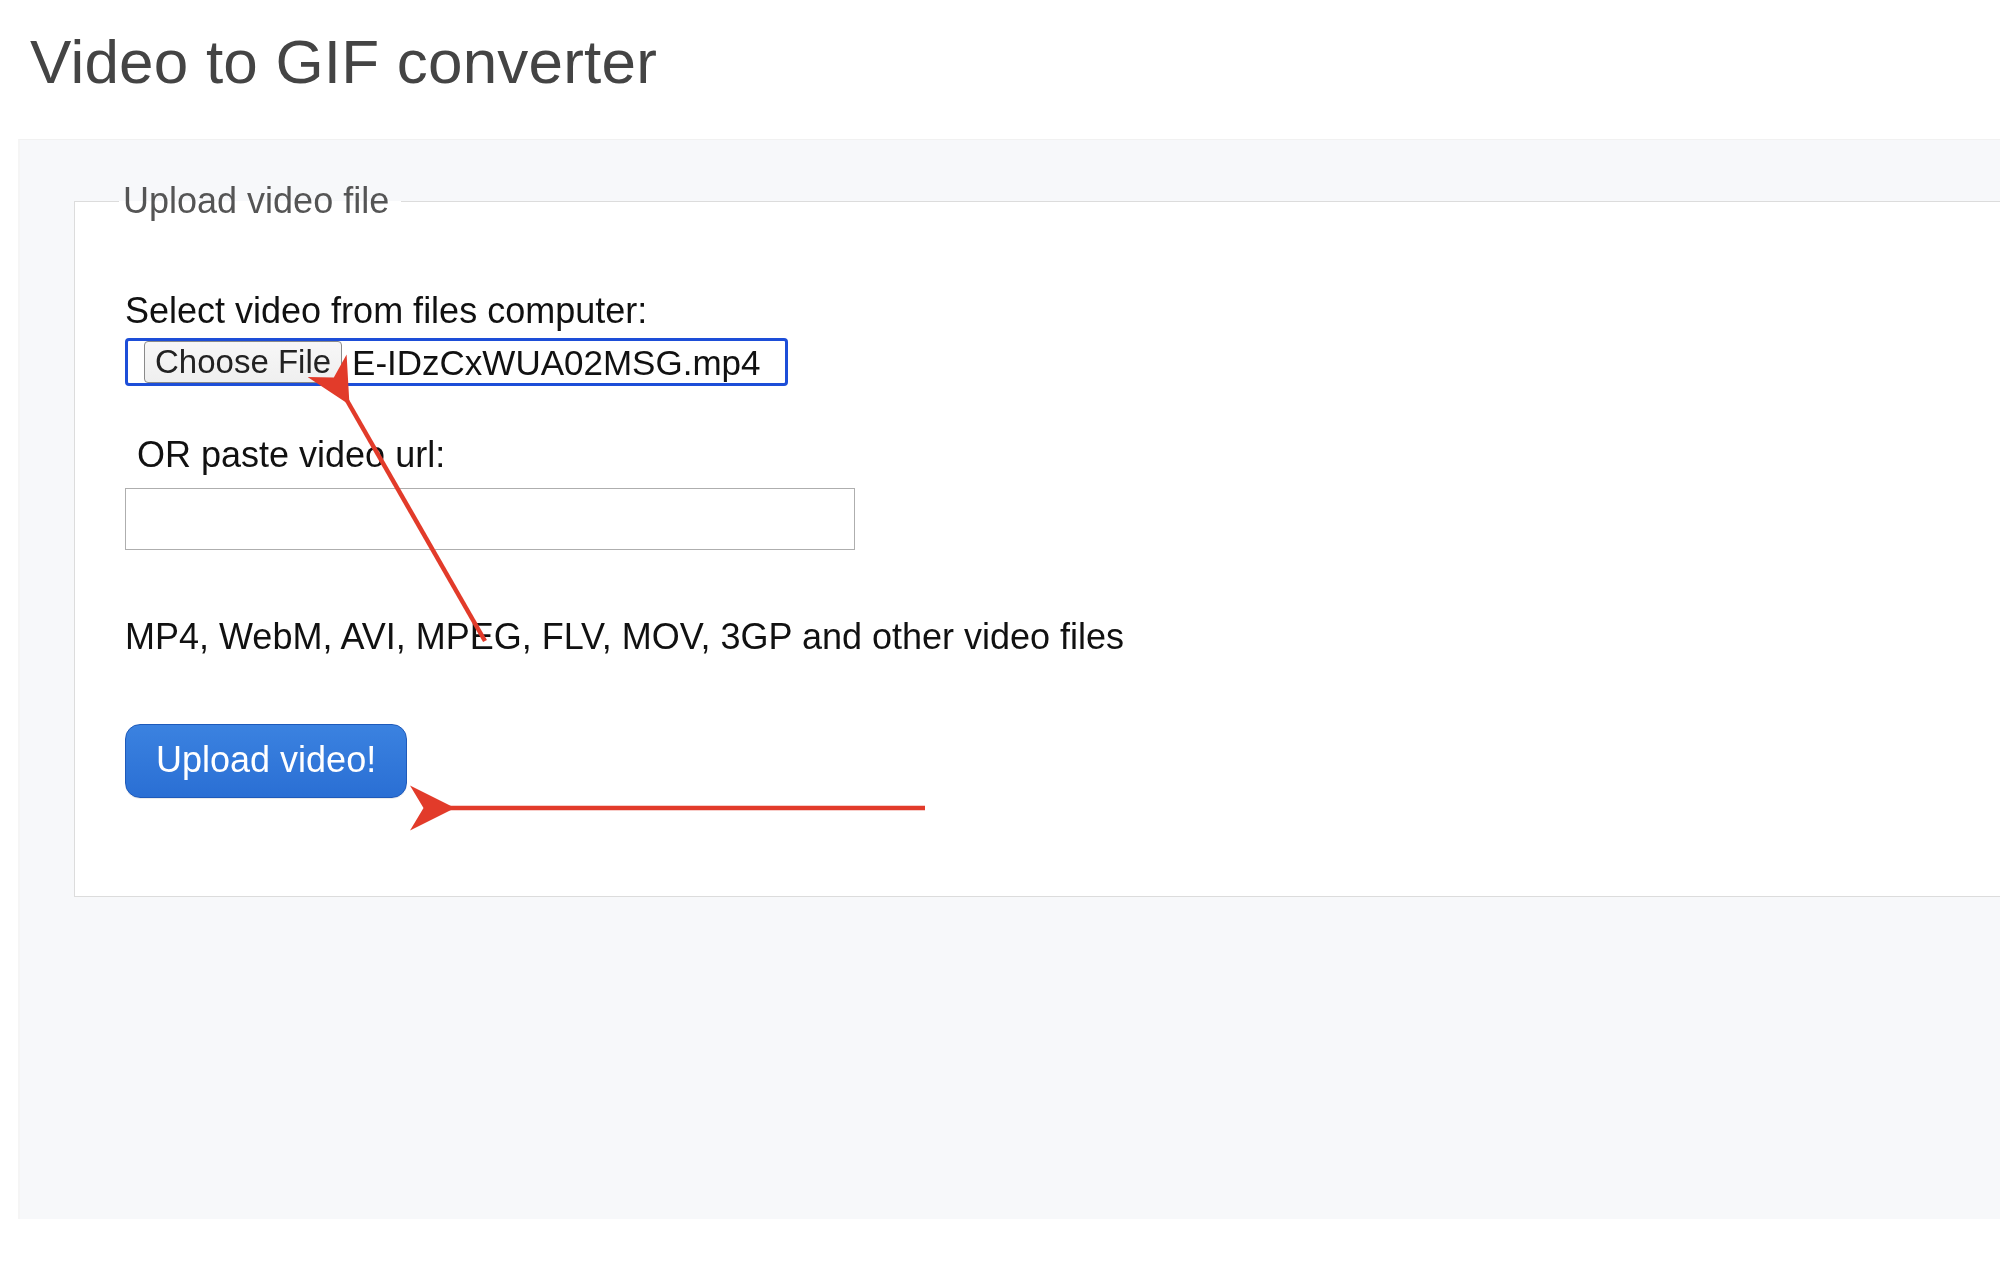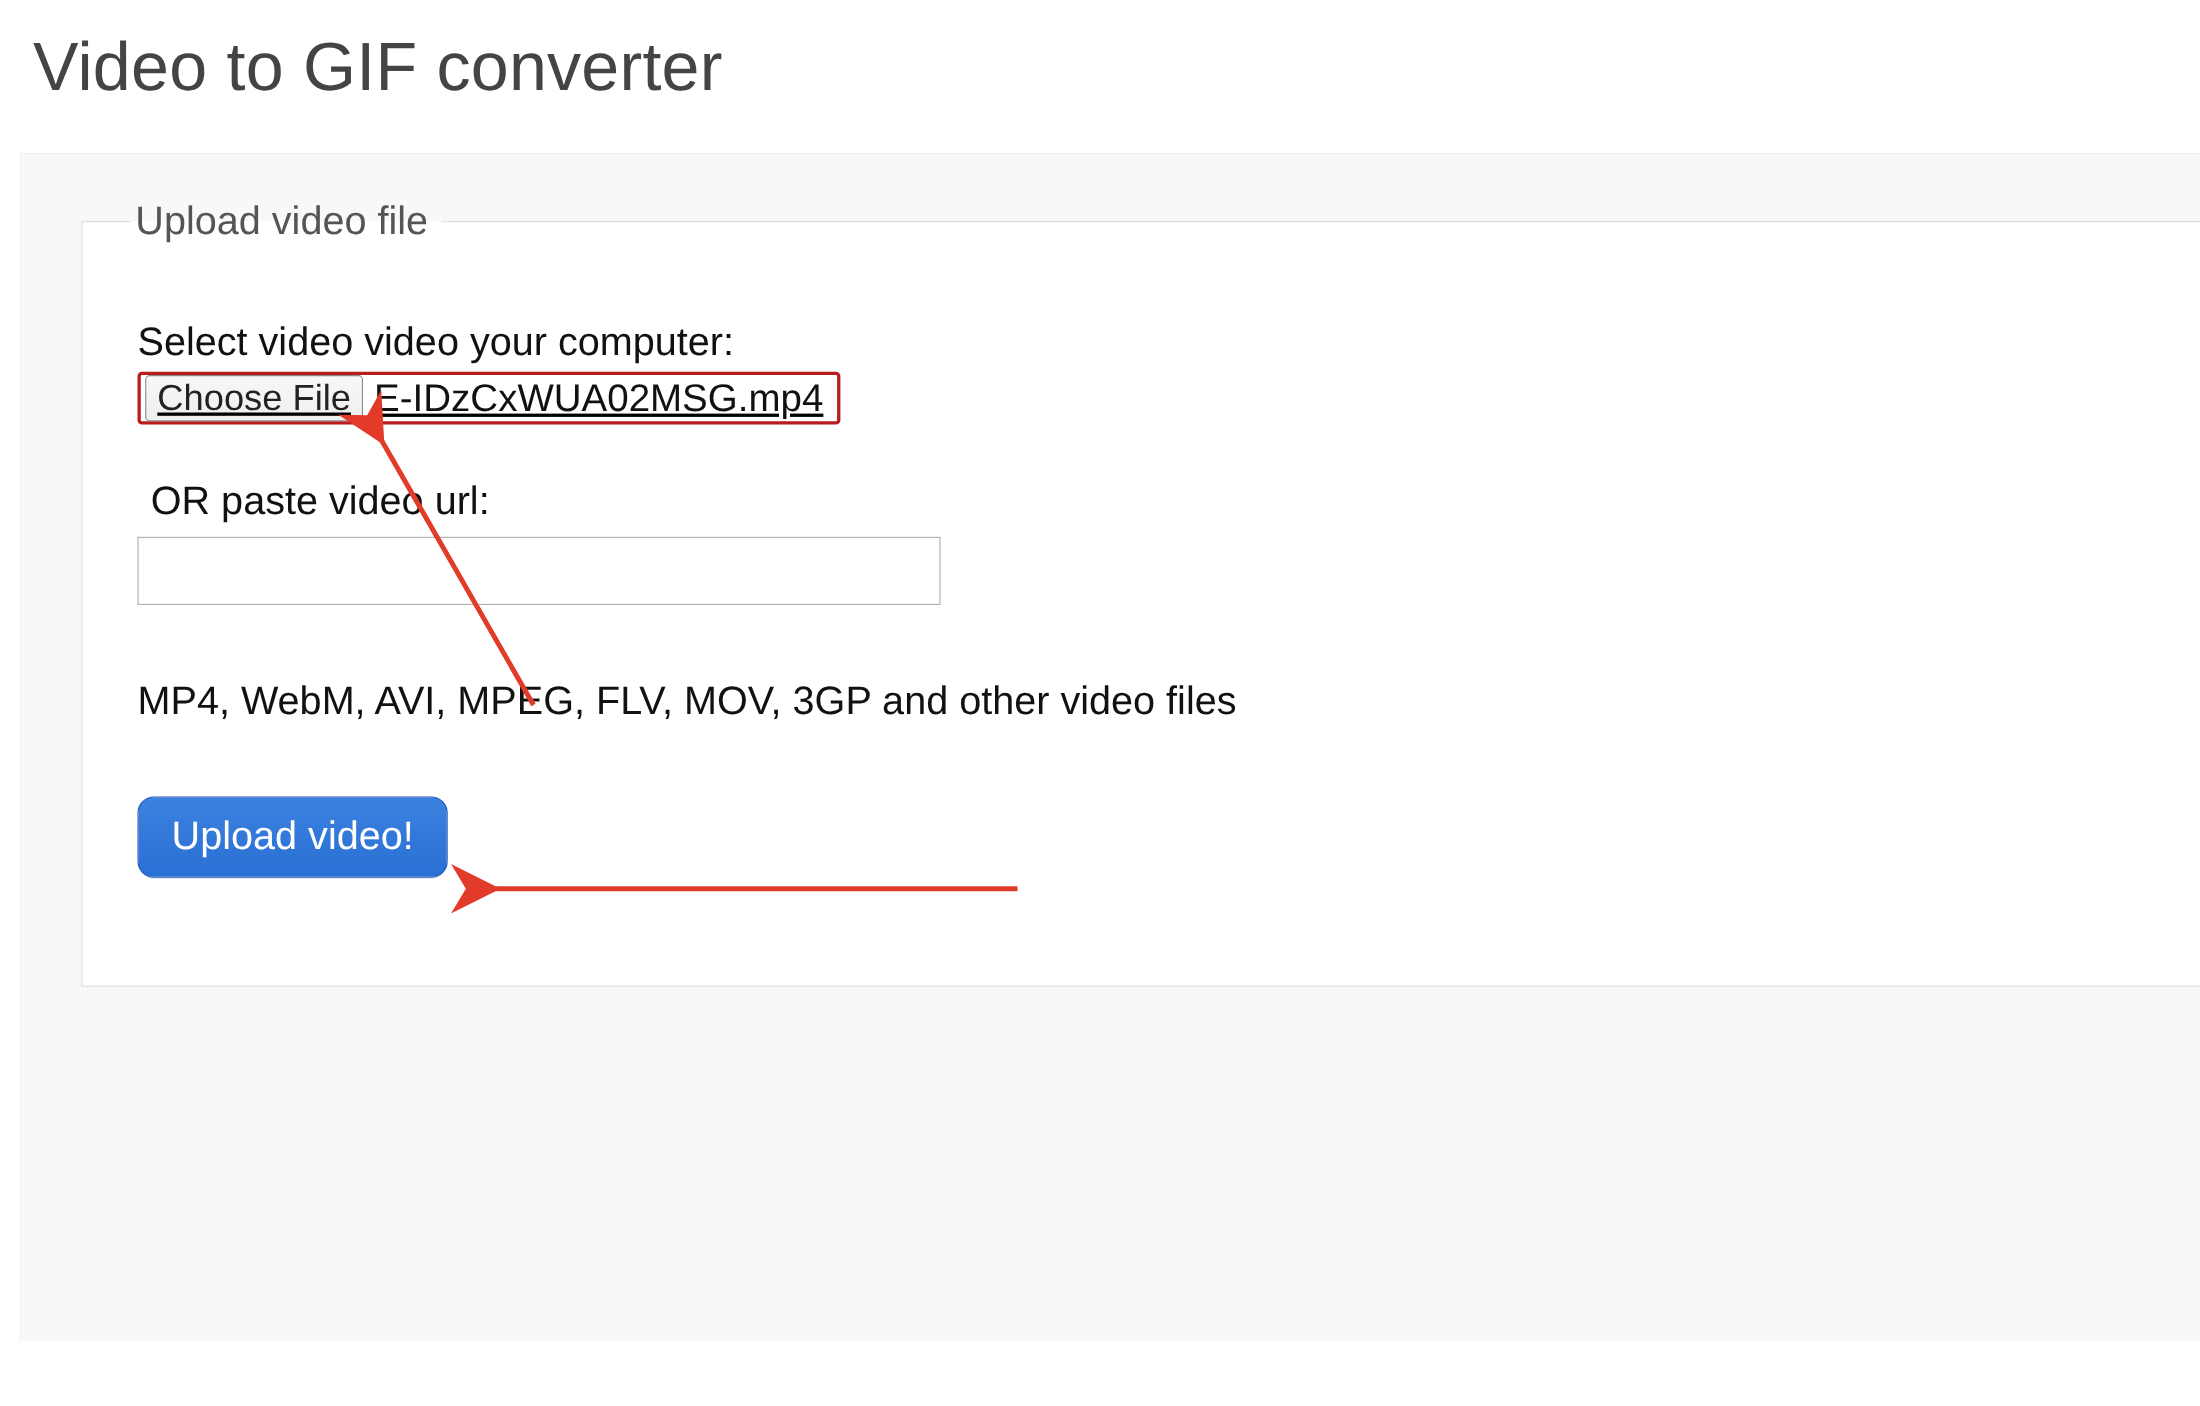"Select video video your computer:" label.label { text: video your -> from files }
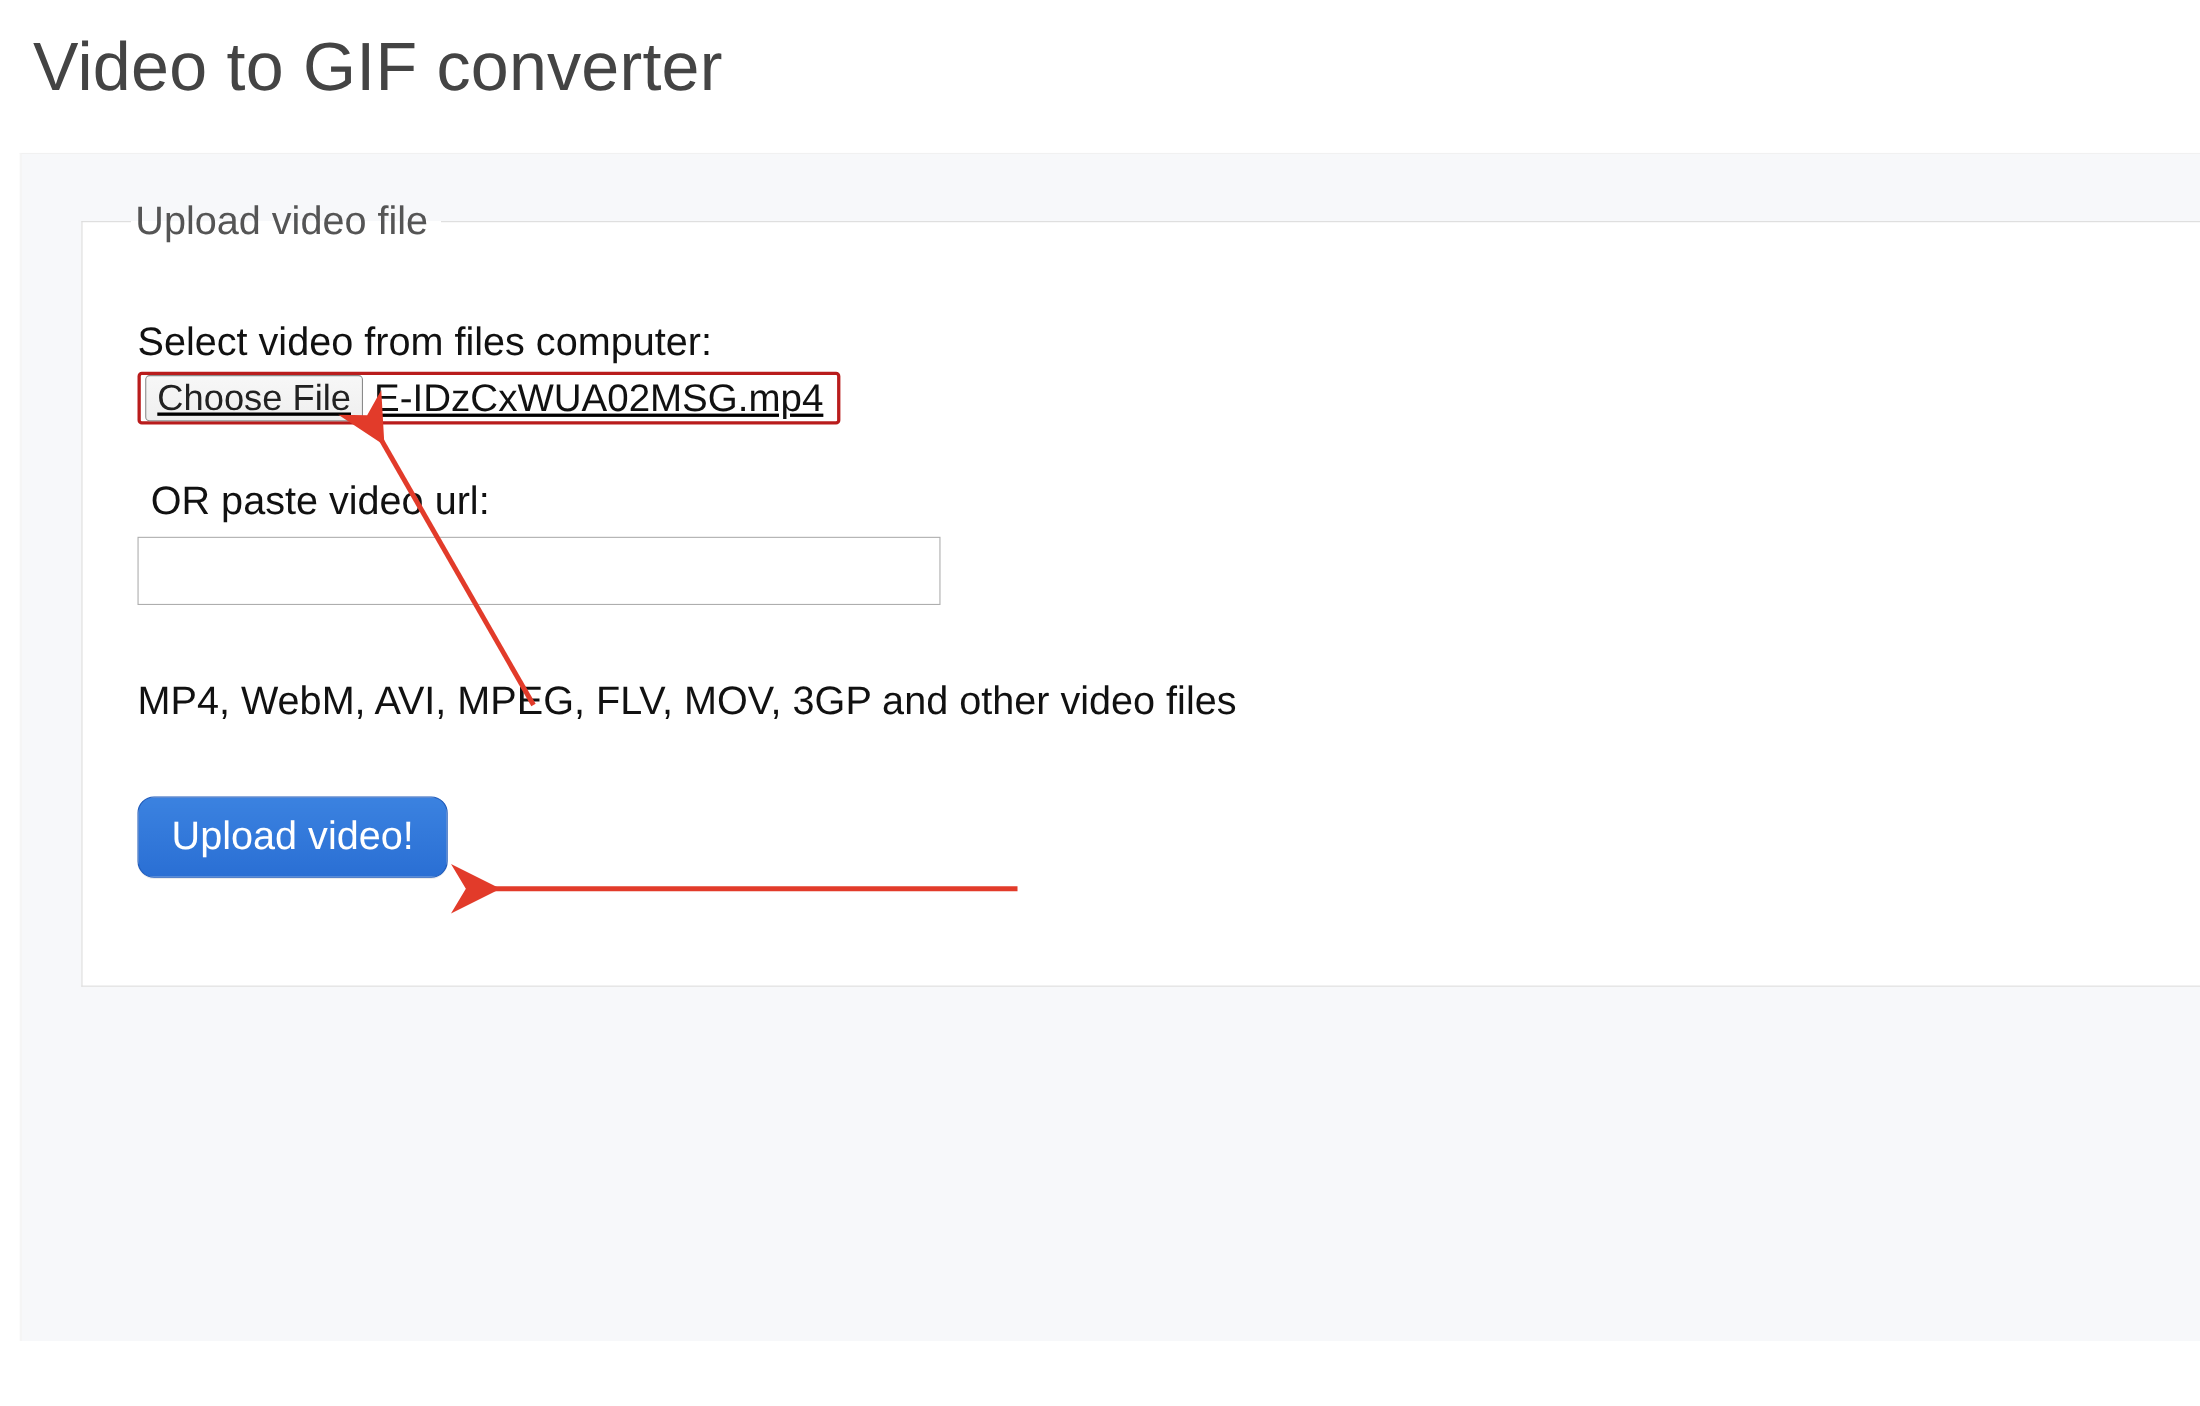"Choose File" .file-wrapper { border: 3px solid #b91c1c -> 3px solid #1d4ed8; padding: 4px -> 16px; text-decoration: underline -> none }
